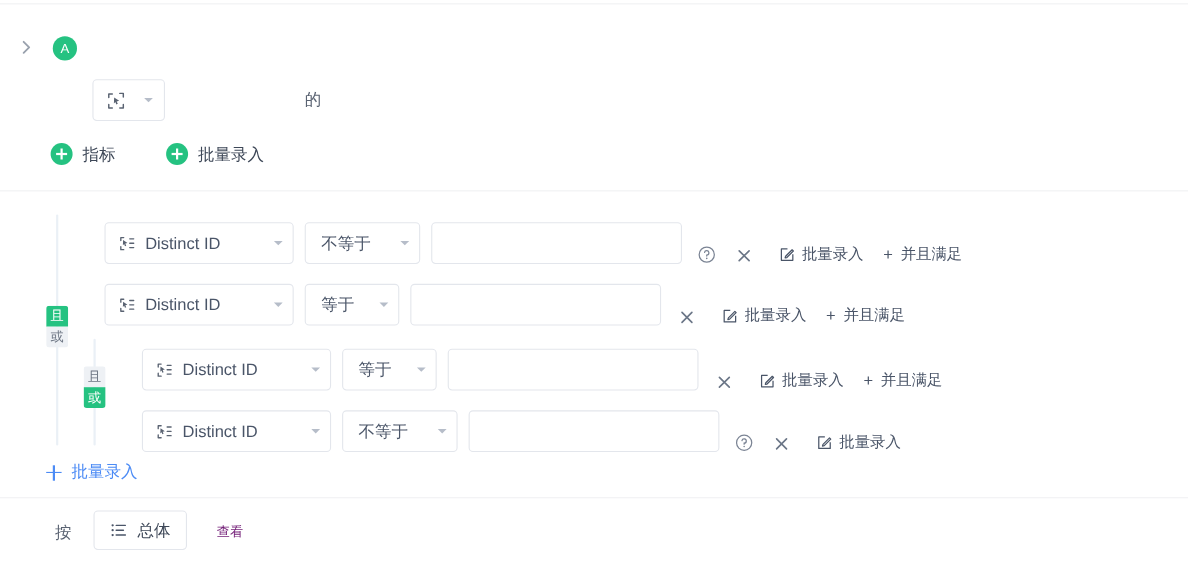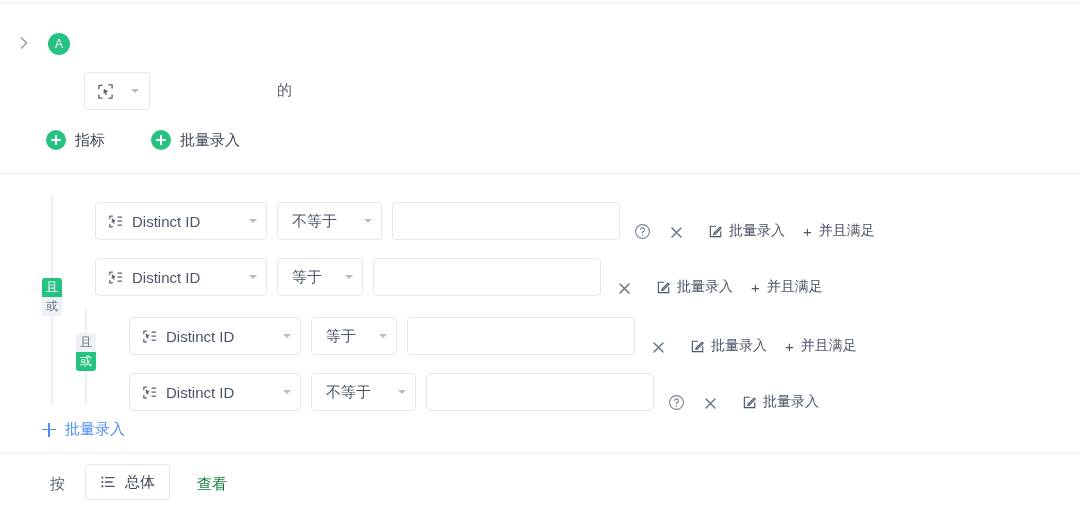"查看" .f-view { color: #15803d -> #701a75; font-size: 15px -> 12px }
